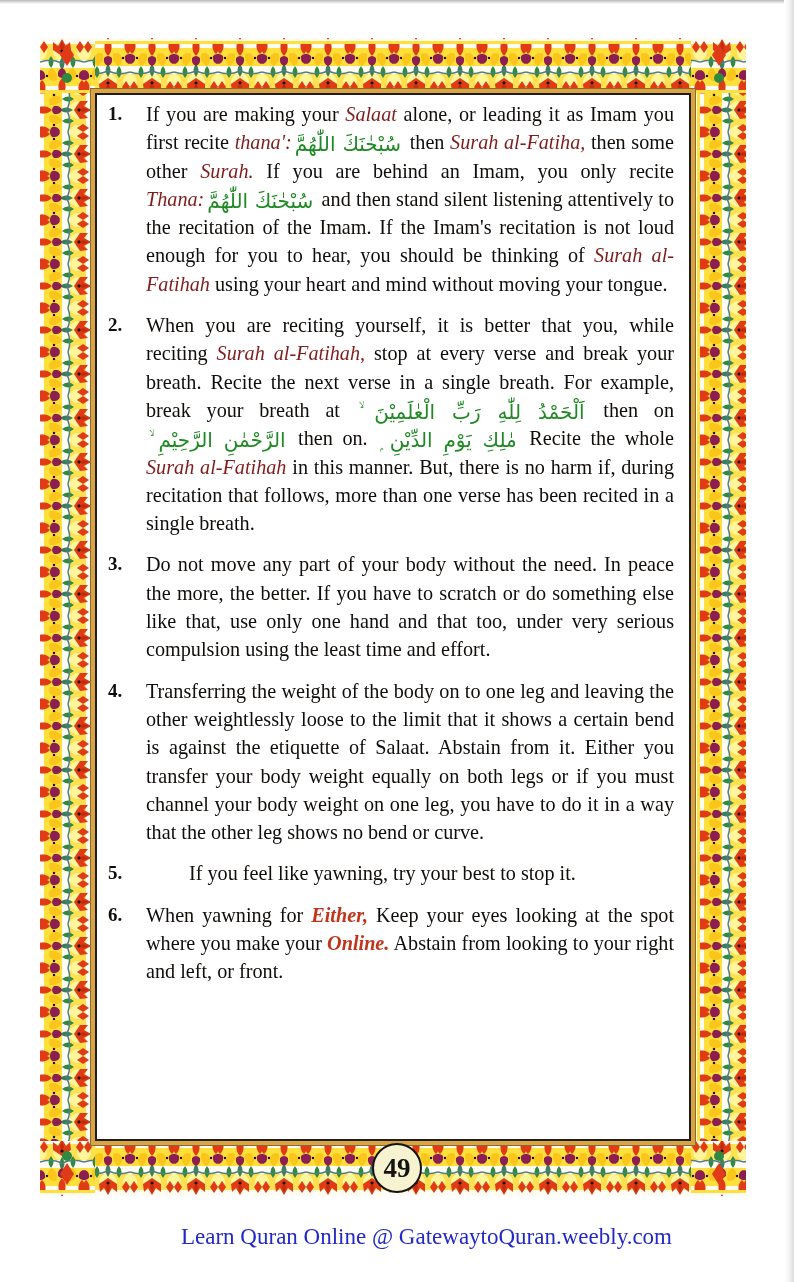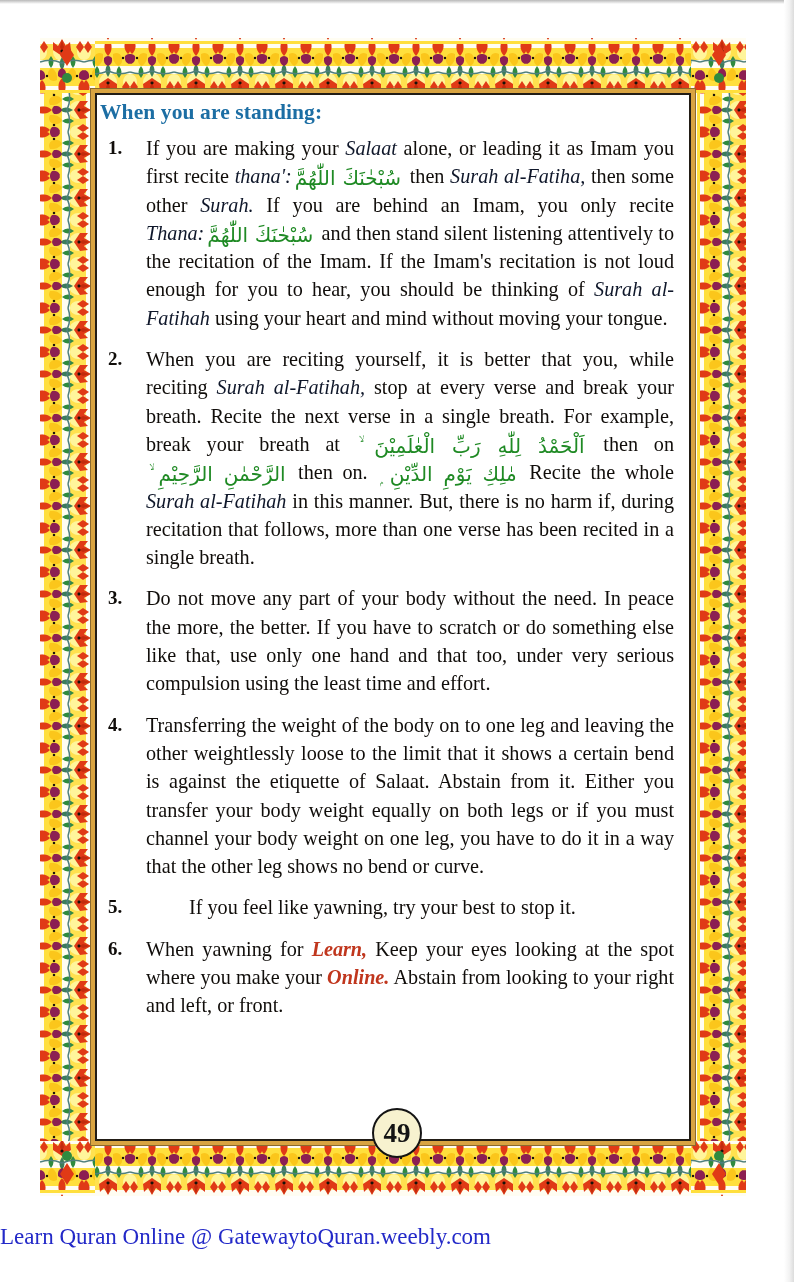"When you are standing:" h1.section-heading { html: <h1>When you are standing:</h1> -> none }
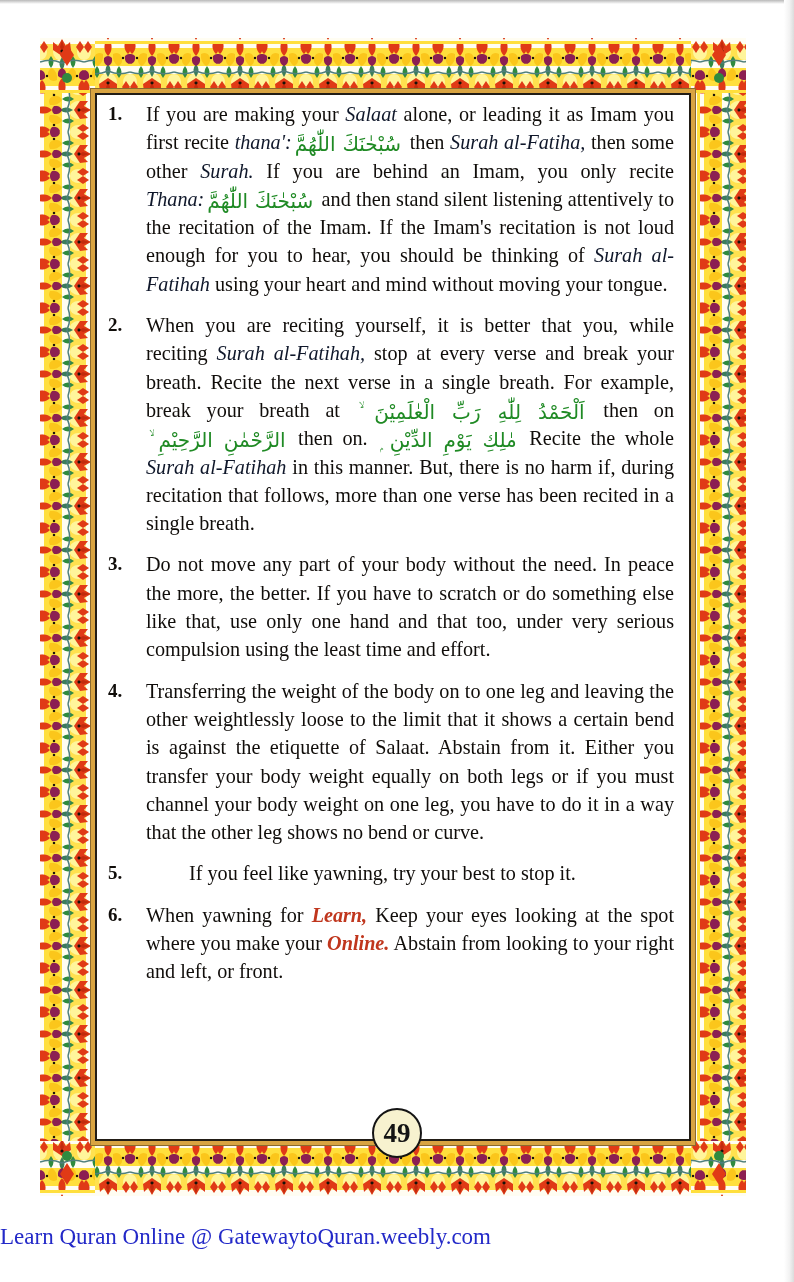"Salaat" .red-i { color: #0f172a -> #7f1d1d }
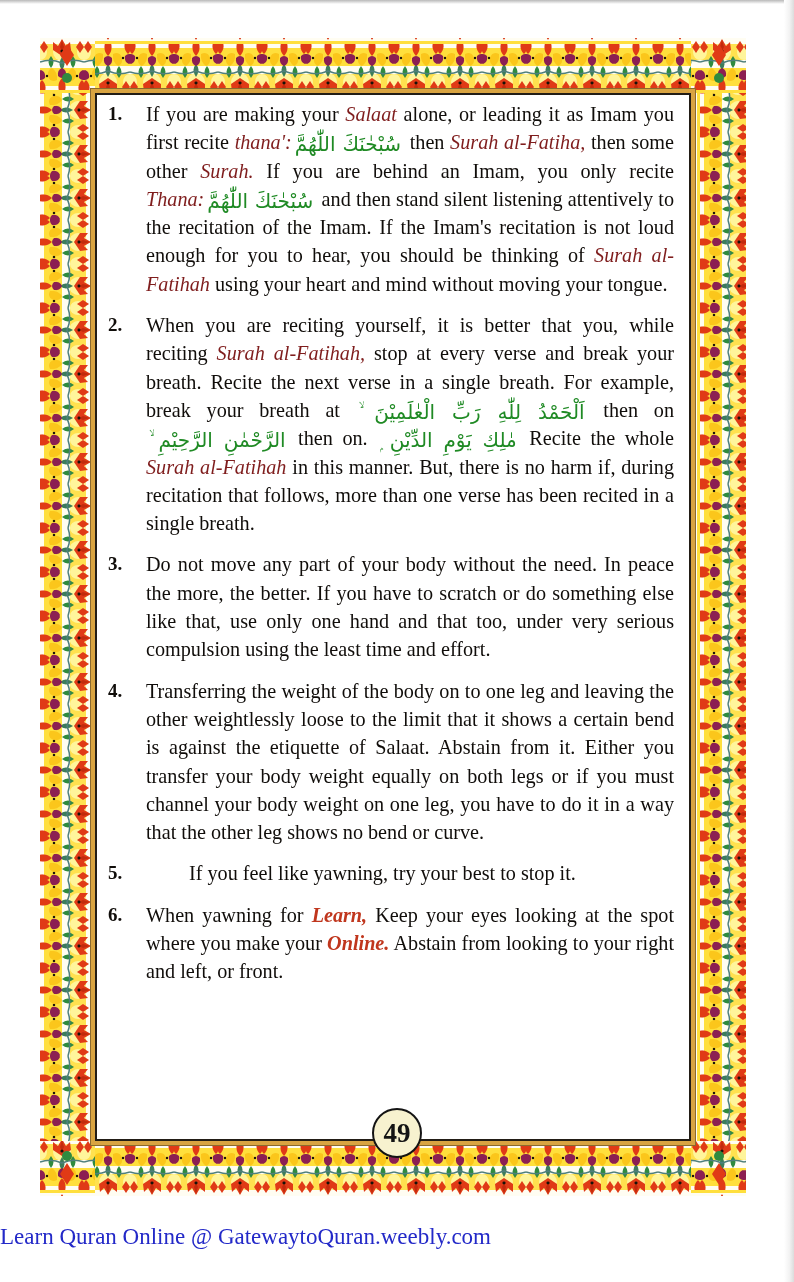"Learn," span.red-b { text: Learn -> Either }
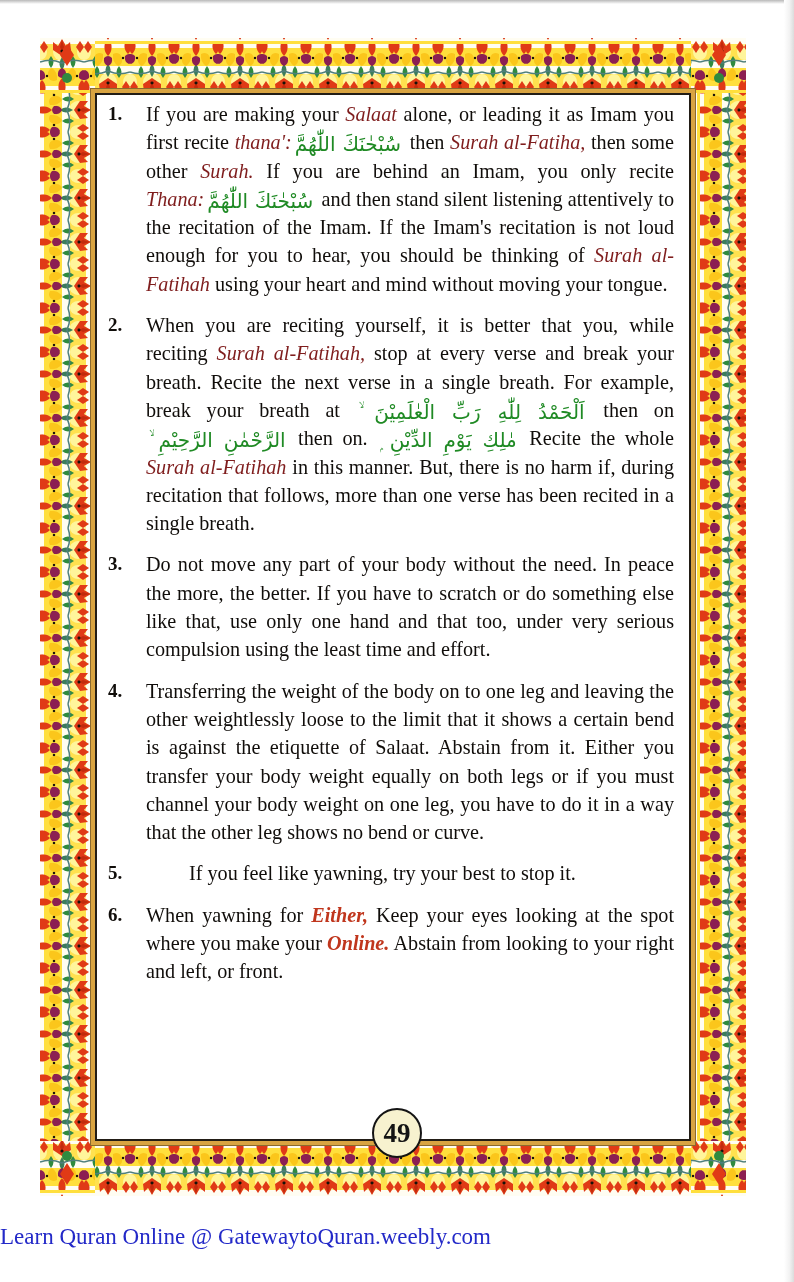"49" .page-badge { top: 1108px -> 1143px }
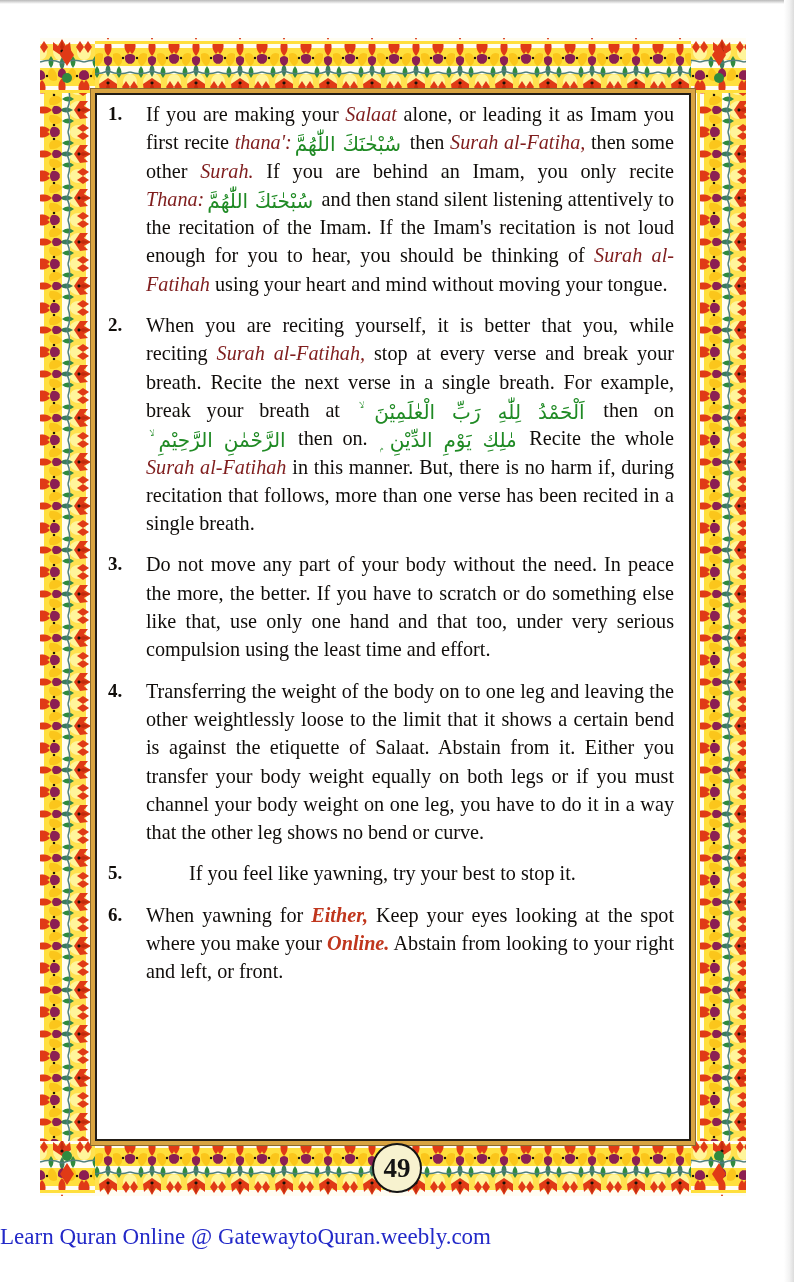"Learn Quran Online @" .footer { text-align: left -> right }
